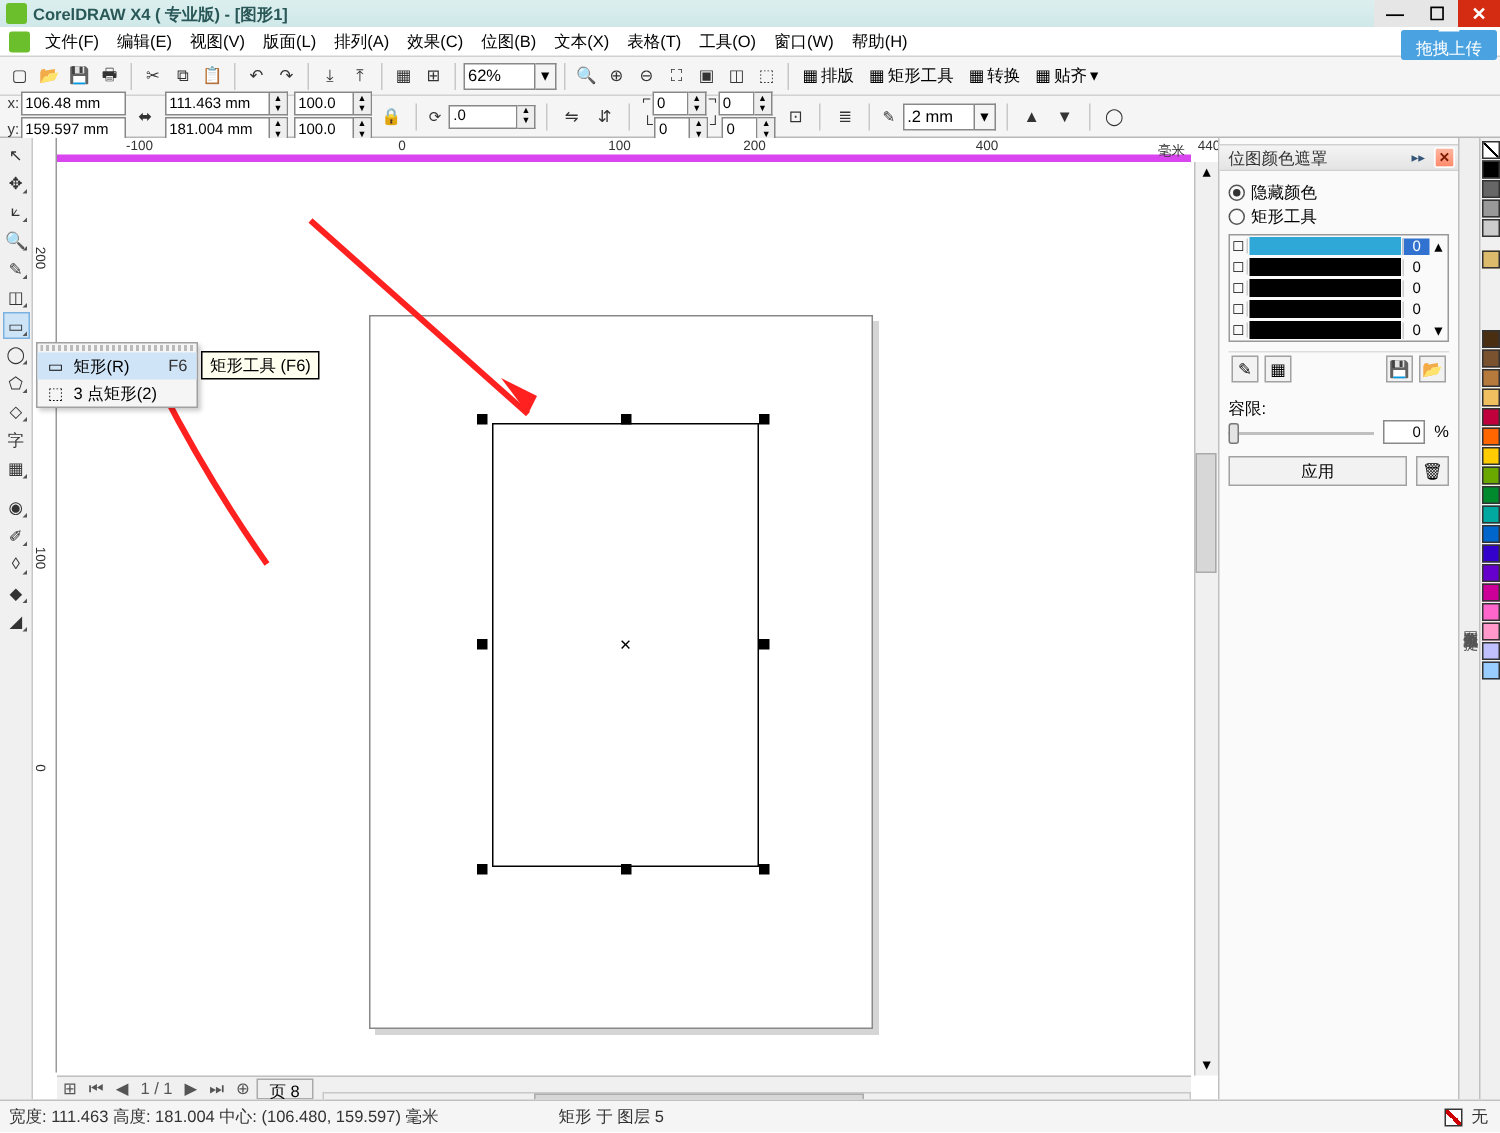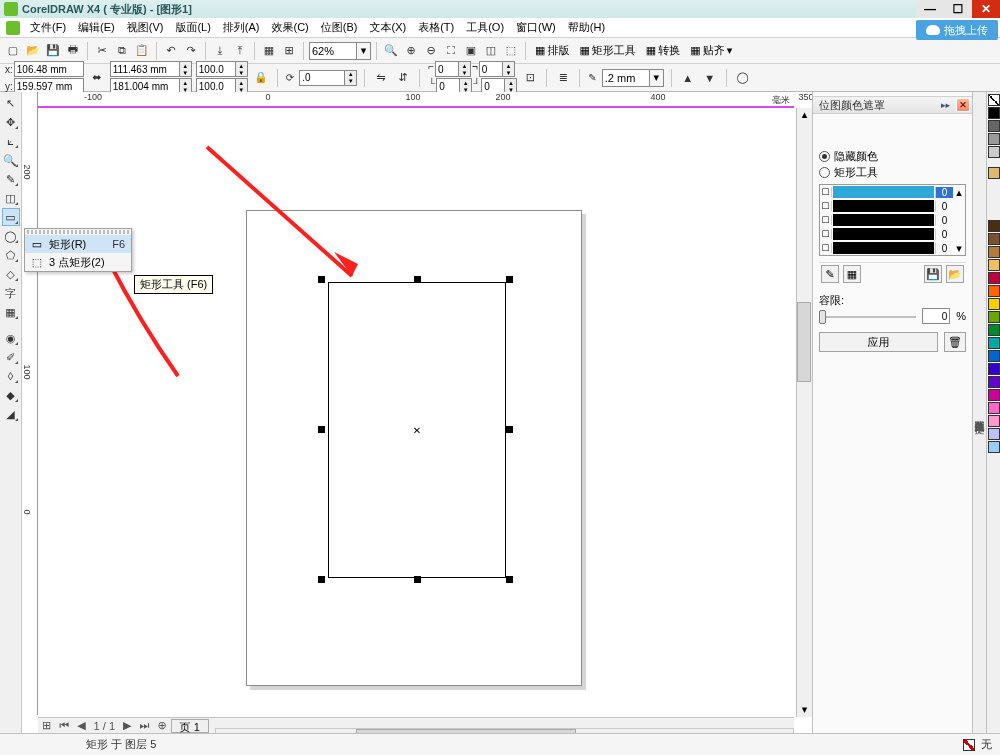"拖拽上传" .upload-btn { flex-direction: none -> column }
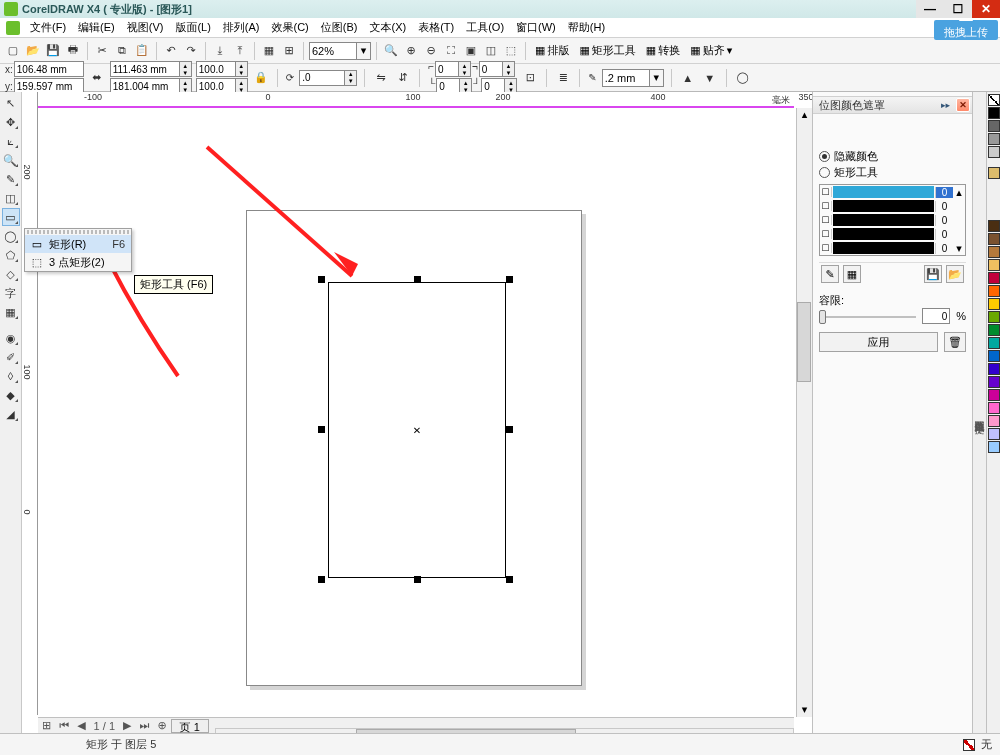"-100" .hruler { border-bottom: 2px solid #d946ef -> 5px solid #d946ef }
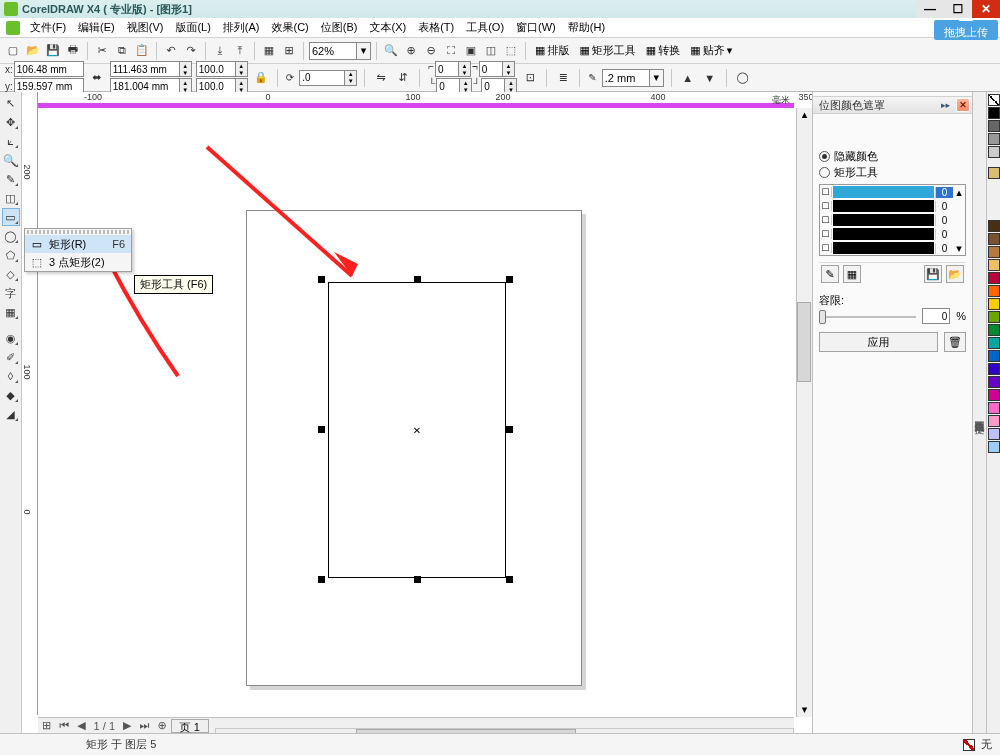"350" span.tlabel { text: 350 -> 440 }
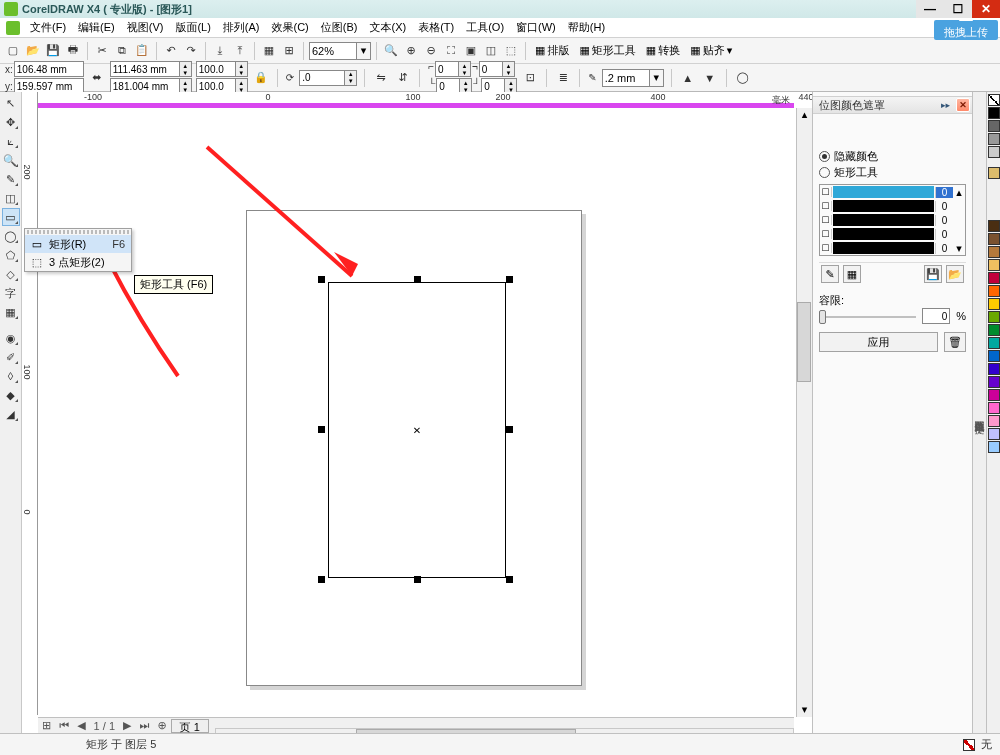"隐藏颜色" .docker-body { margin-top: 28px -> none }
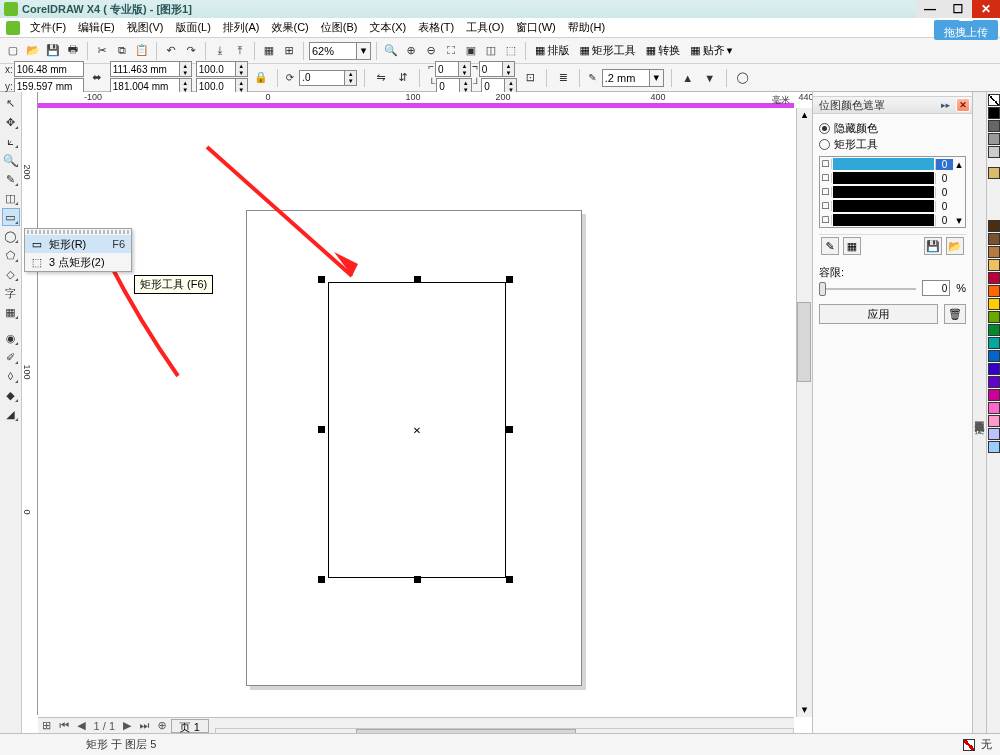"矩形工具 (F6)" div.tooltip { margin-top: 41px -> none }
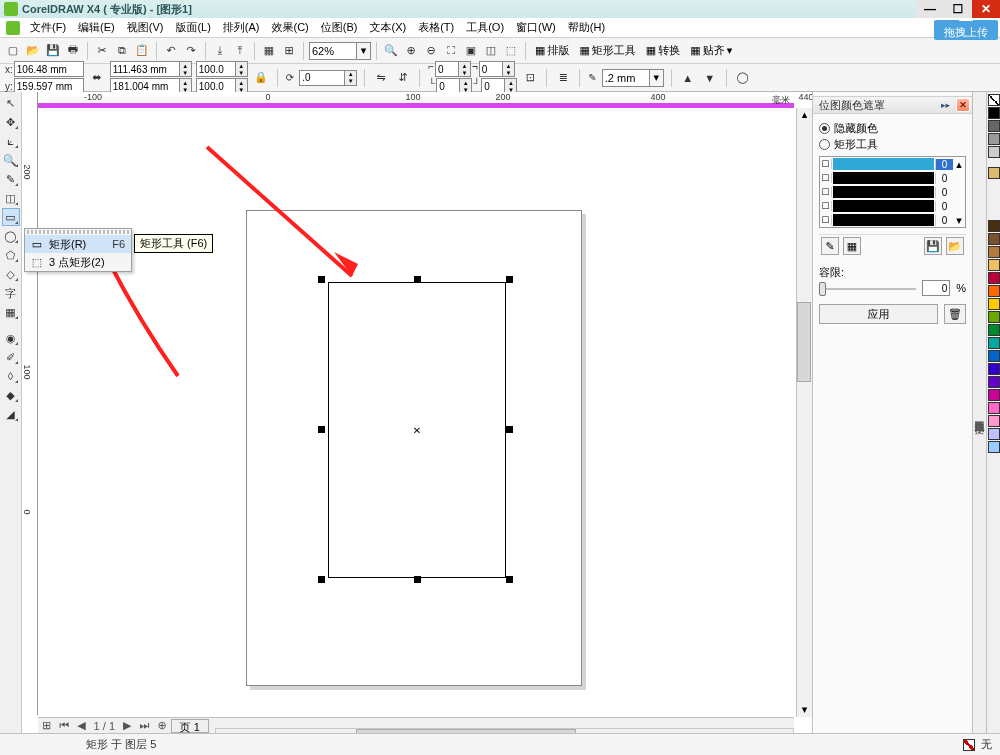"页 1" div.page-tab { text: 1 -> 8 }
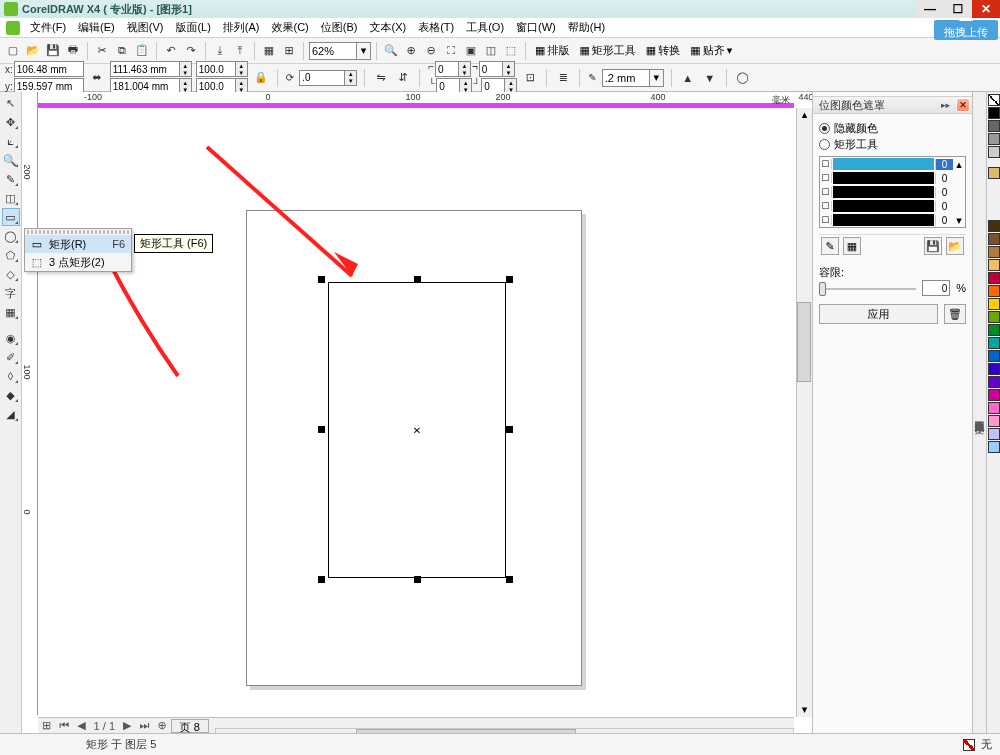"宽度: 111.463 高度: 181.004 中心:" span { html: none -> <span>宽度: 111.463 高度: 181.004 中心: (106.480, 159.597) 毫米</span> }
